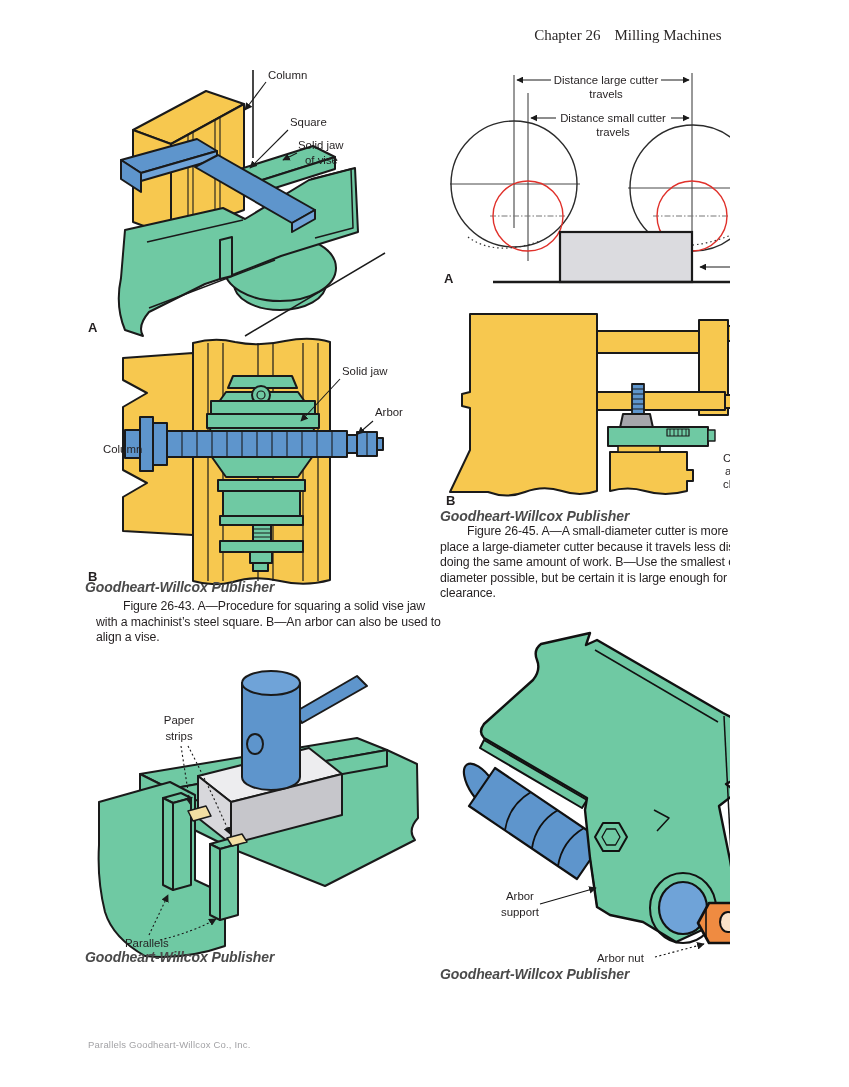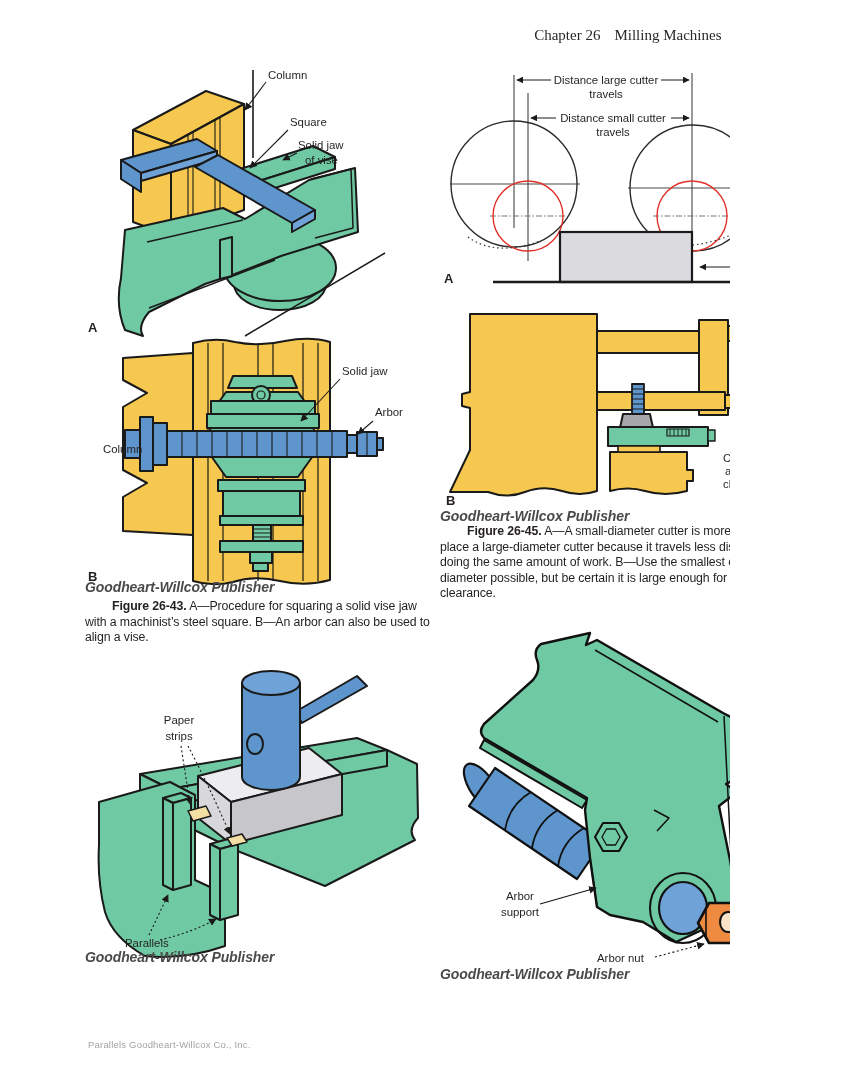"Figure 26-45." .caption b { font-weight: bold -> normal }
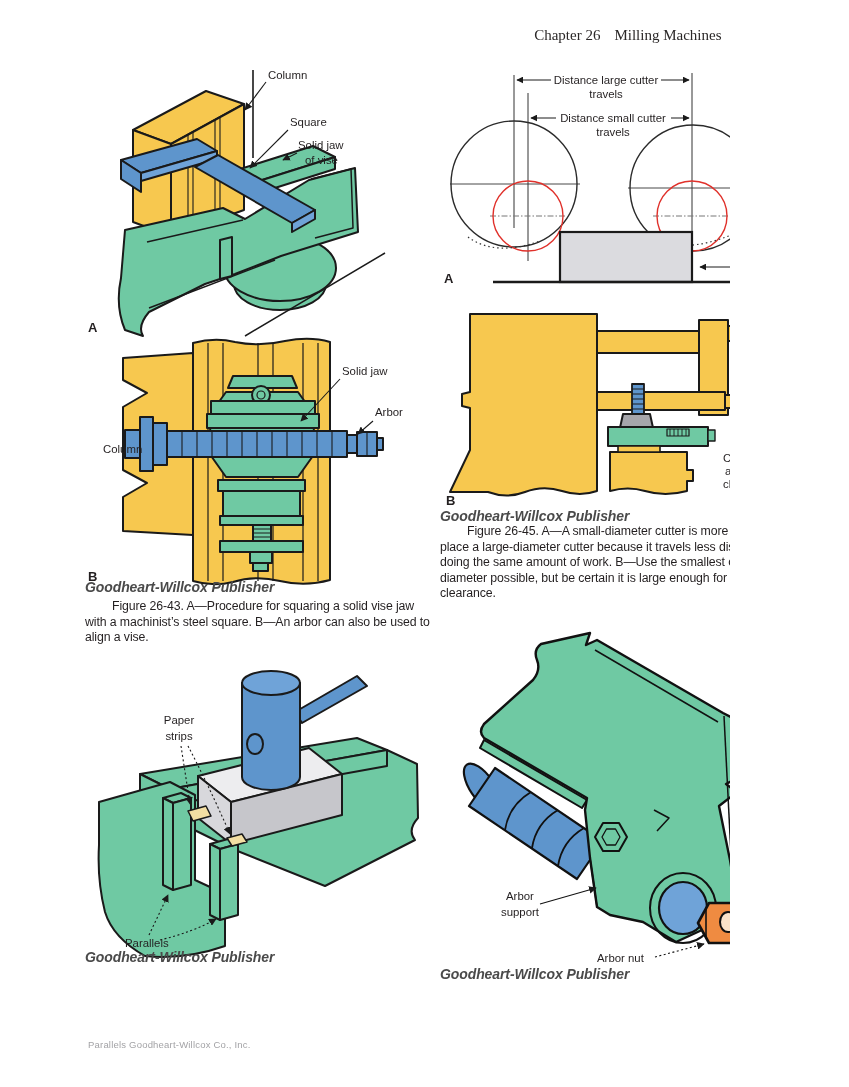"Figure 26-43. A—Procedure for squaring" div.abs { left: 85px -> 96px }
